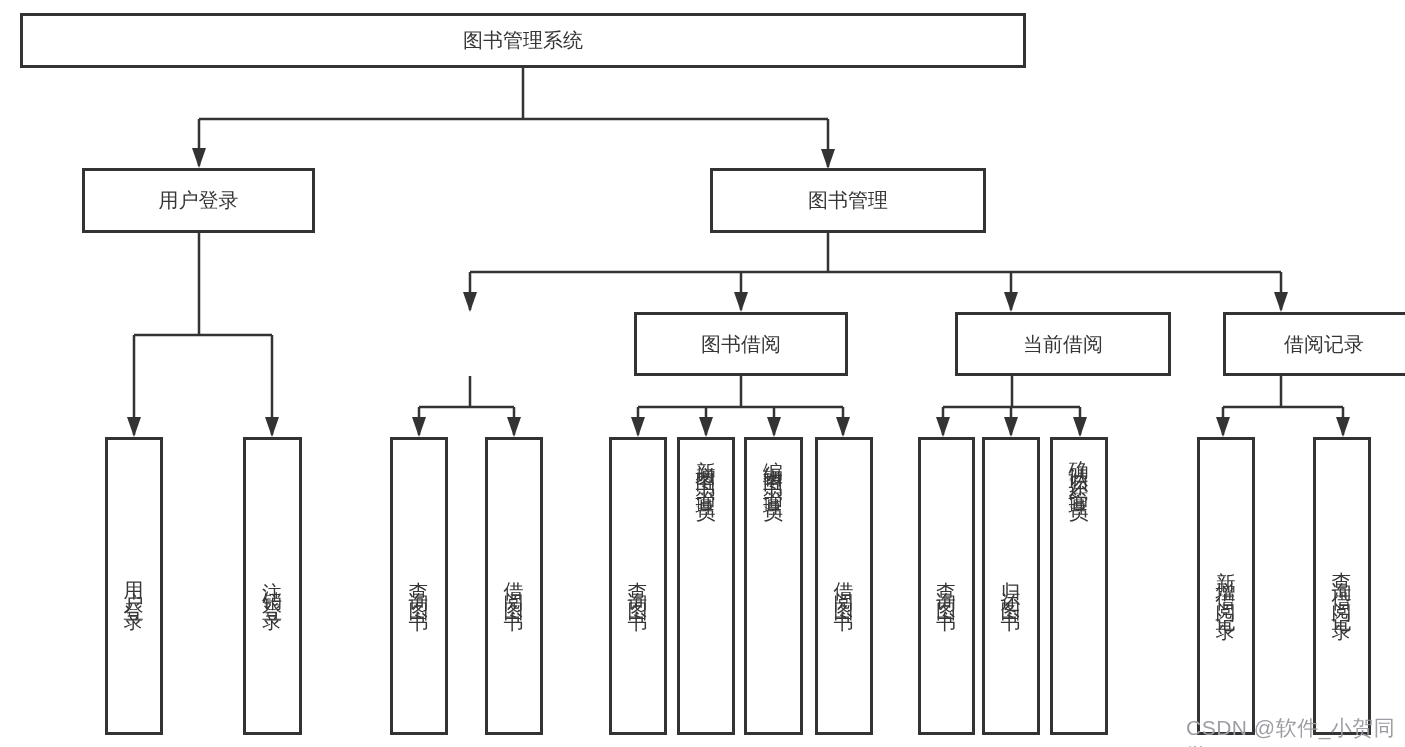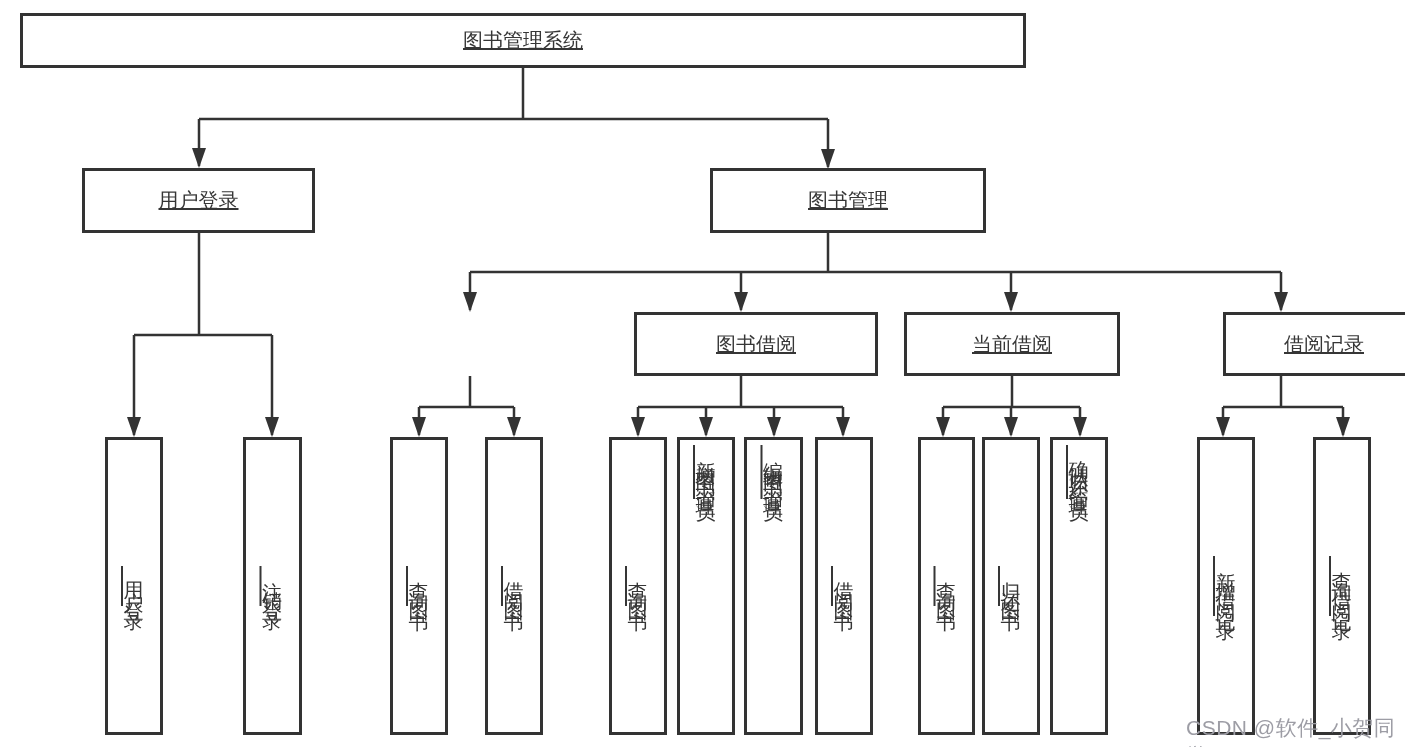"图书管理系统" .node { text-decoration: underline -> none }
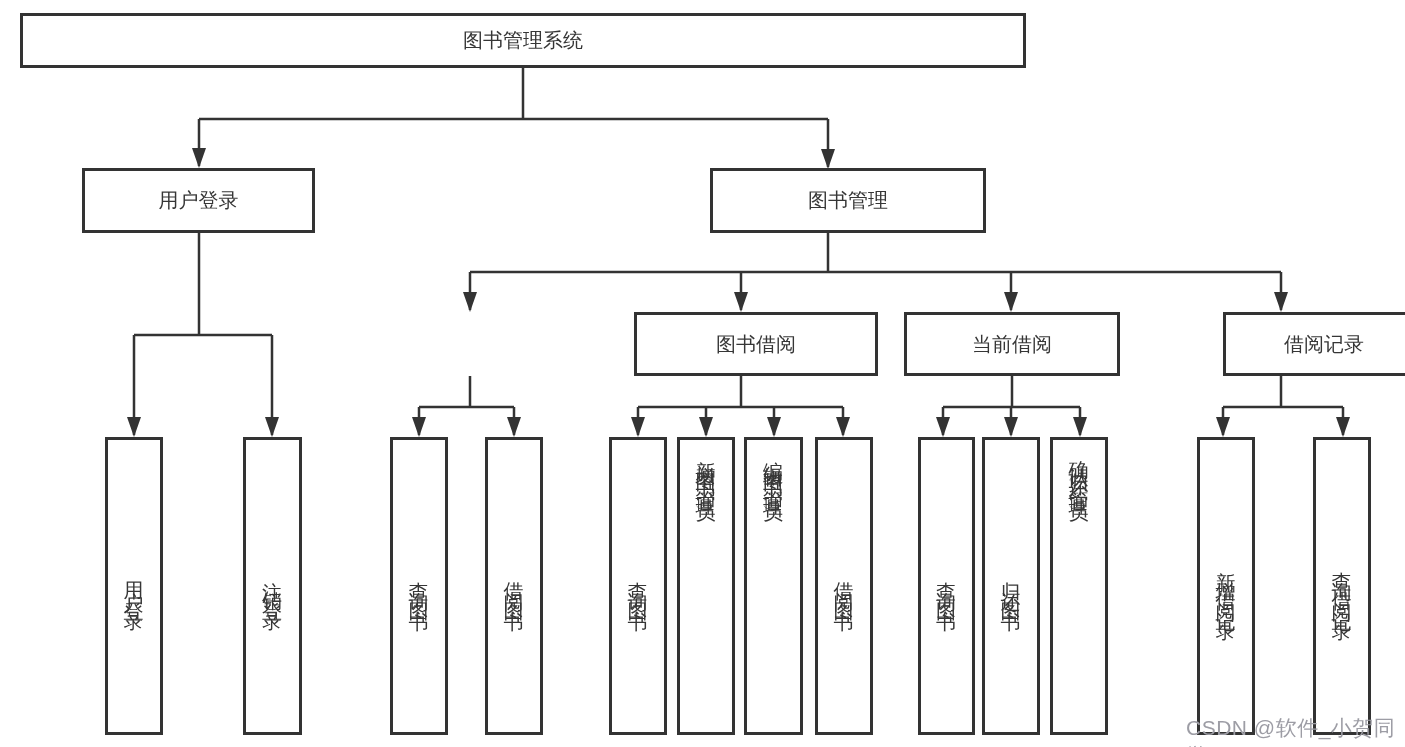"图书借阅" div.node { width: 244px -> 214px }
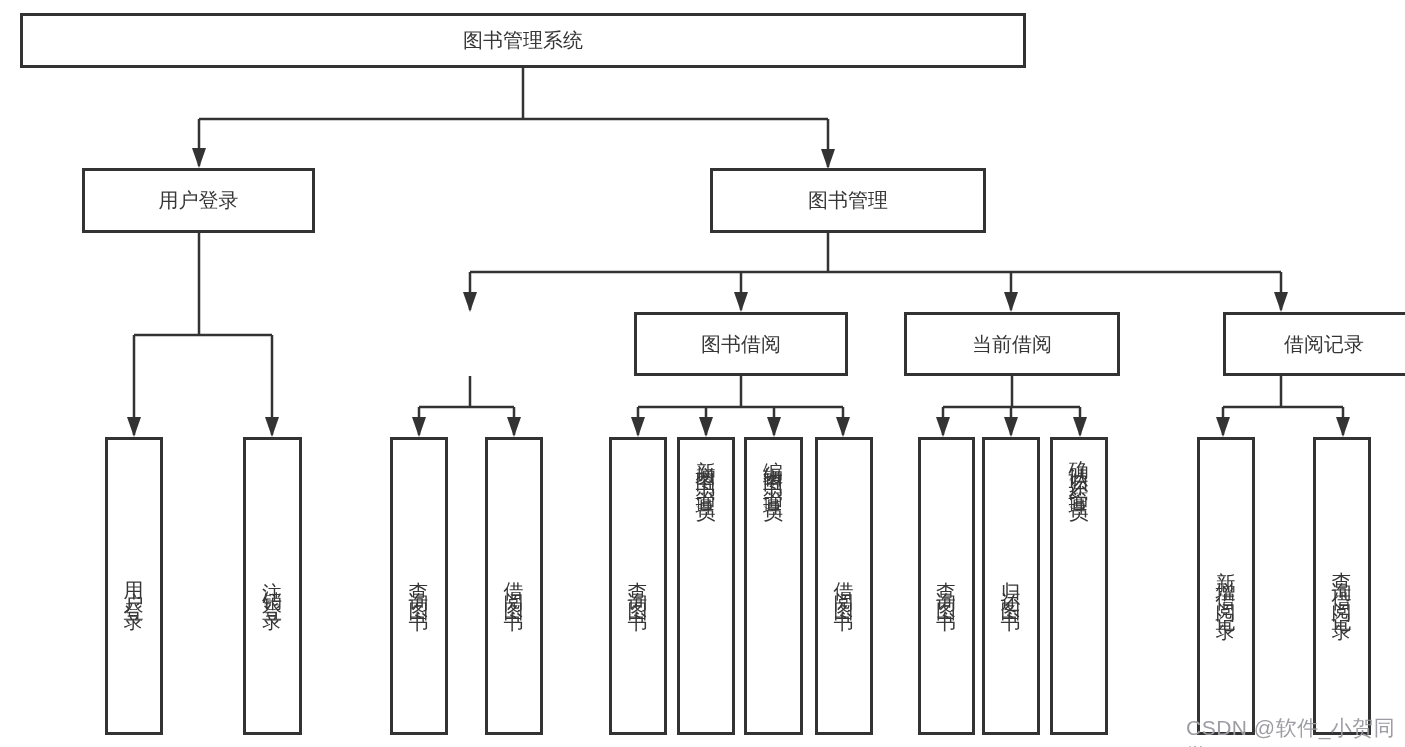"当前借阅" div.node { left: 904px -> 955px }
